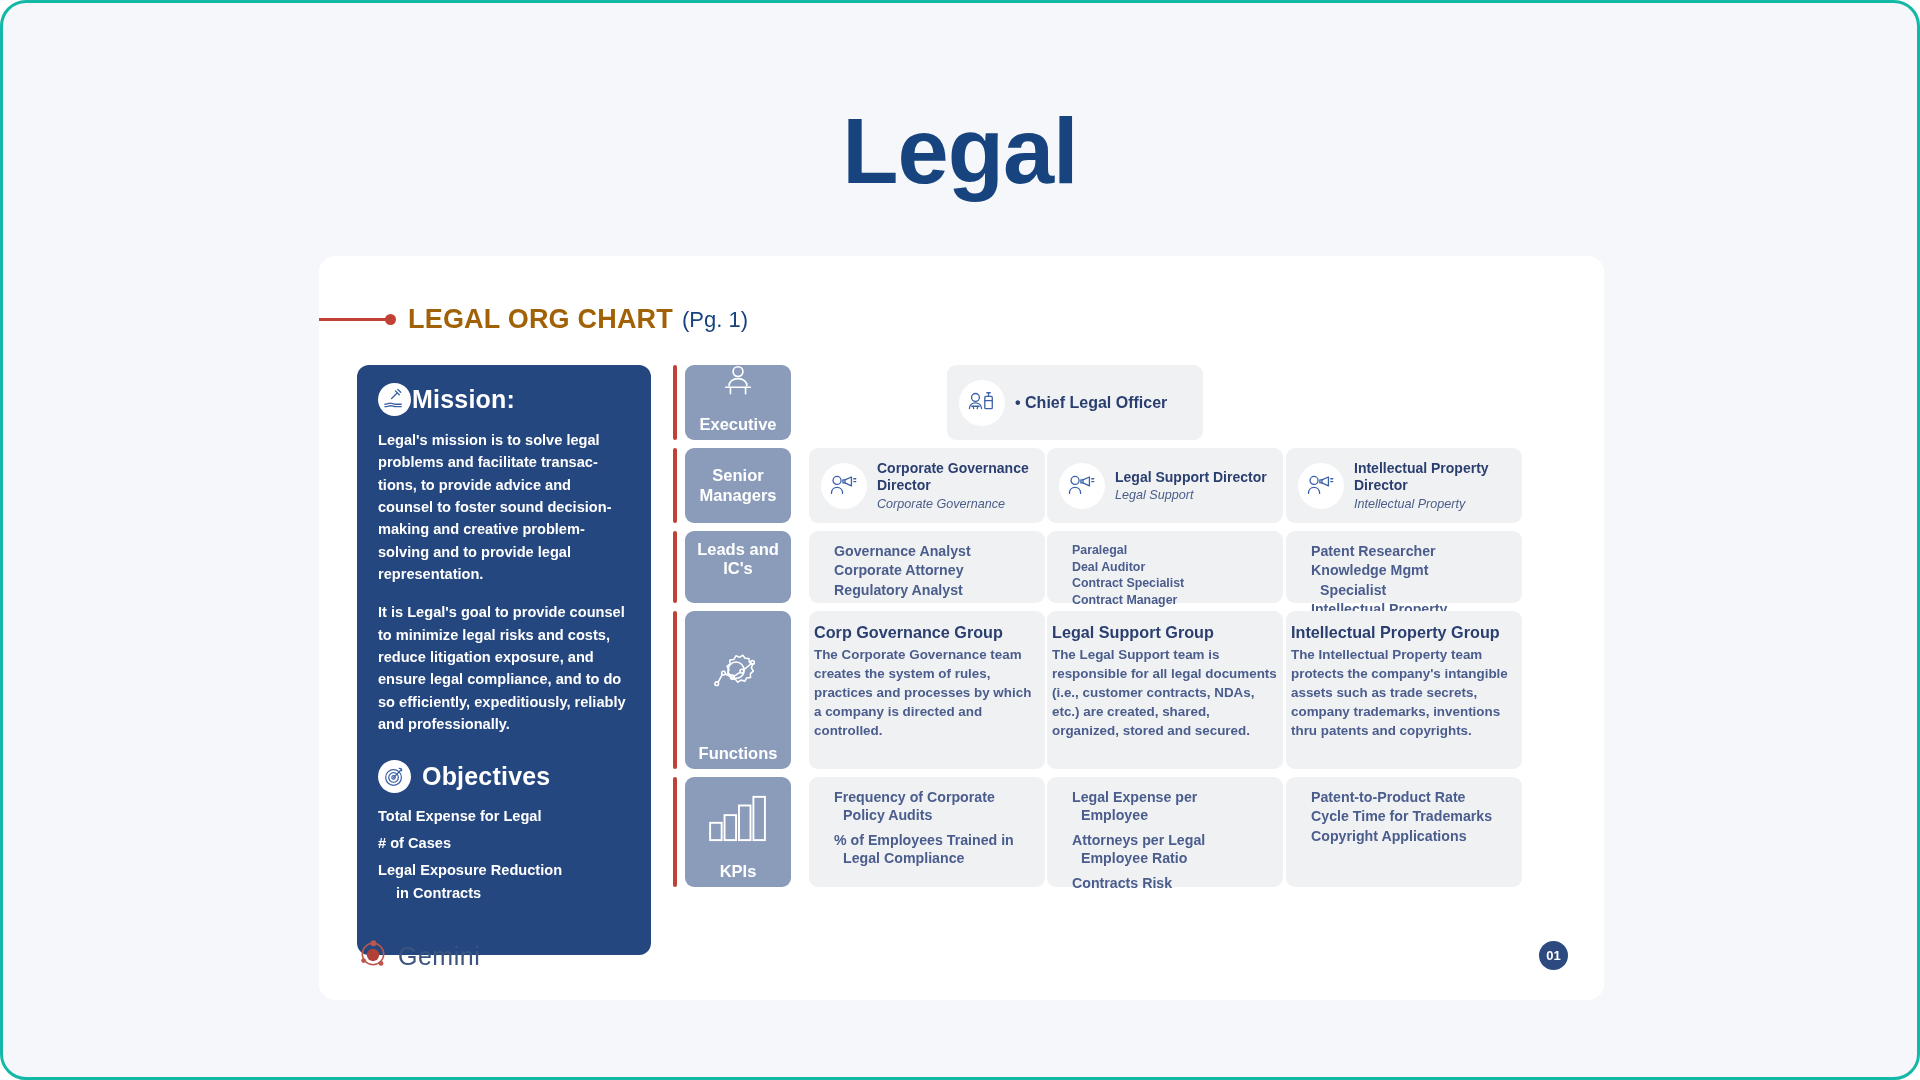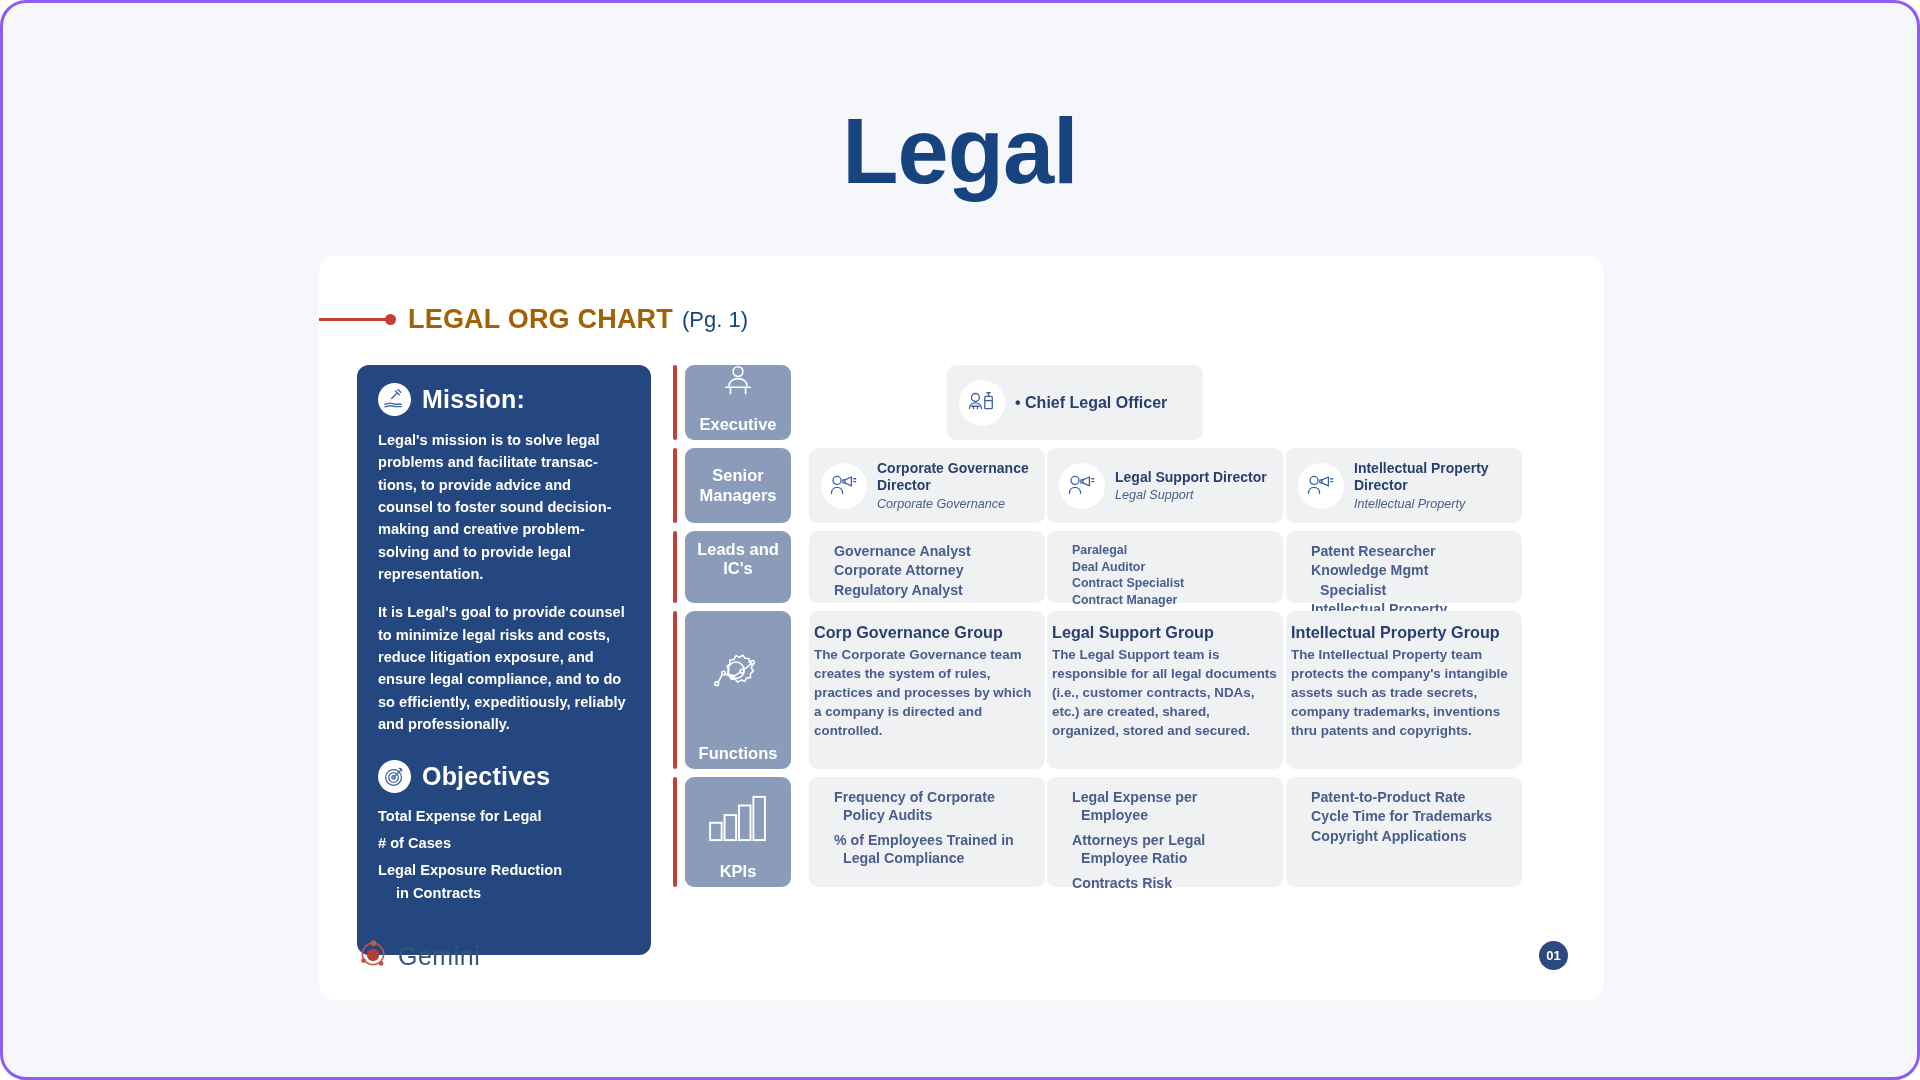"Legal" #slide { border: 3px solid #8b5cf6 -> 3px solid #14b8a6 }
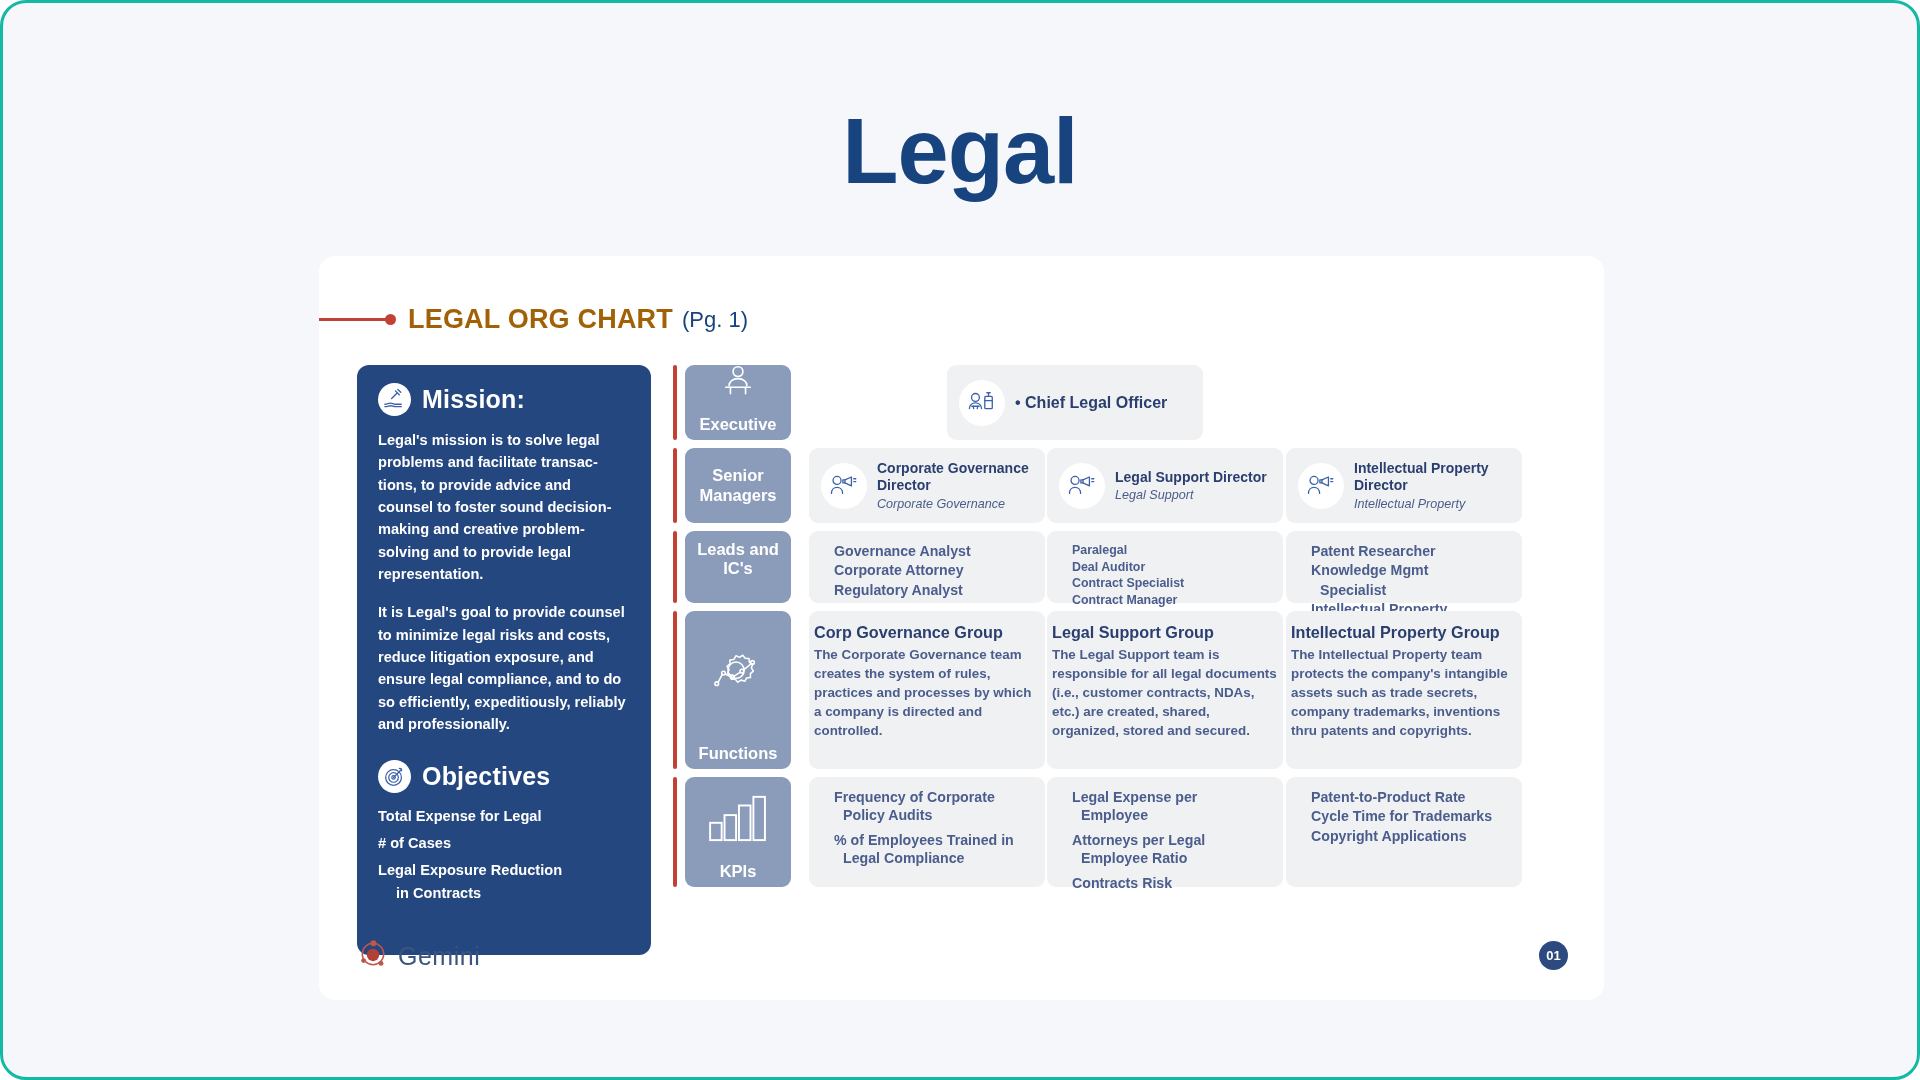"Mission:" .m-head { gap: 11px -> 1px }
